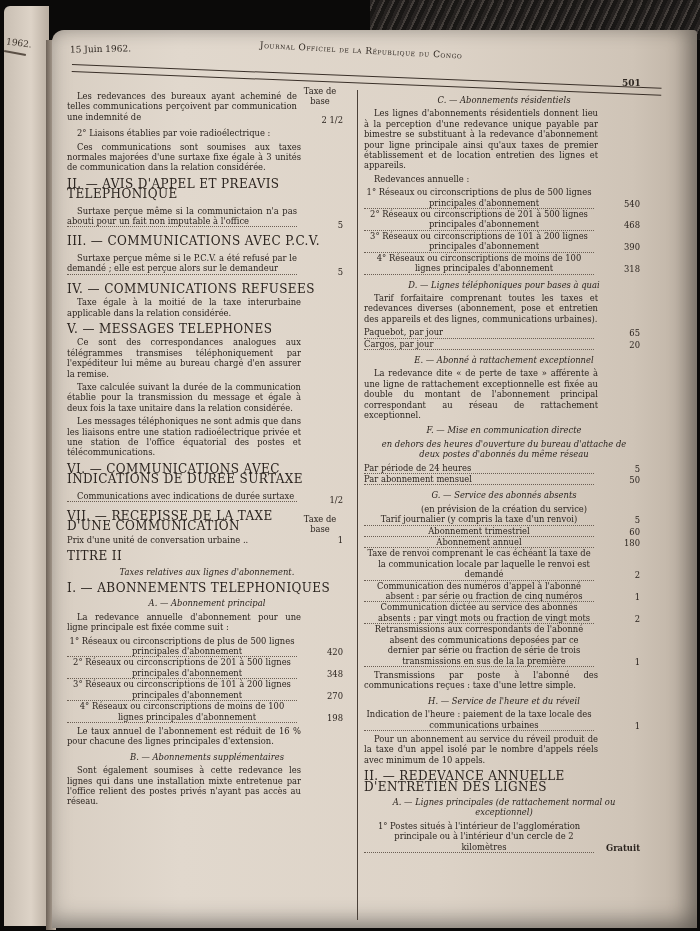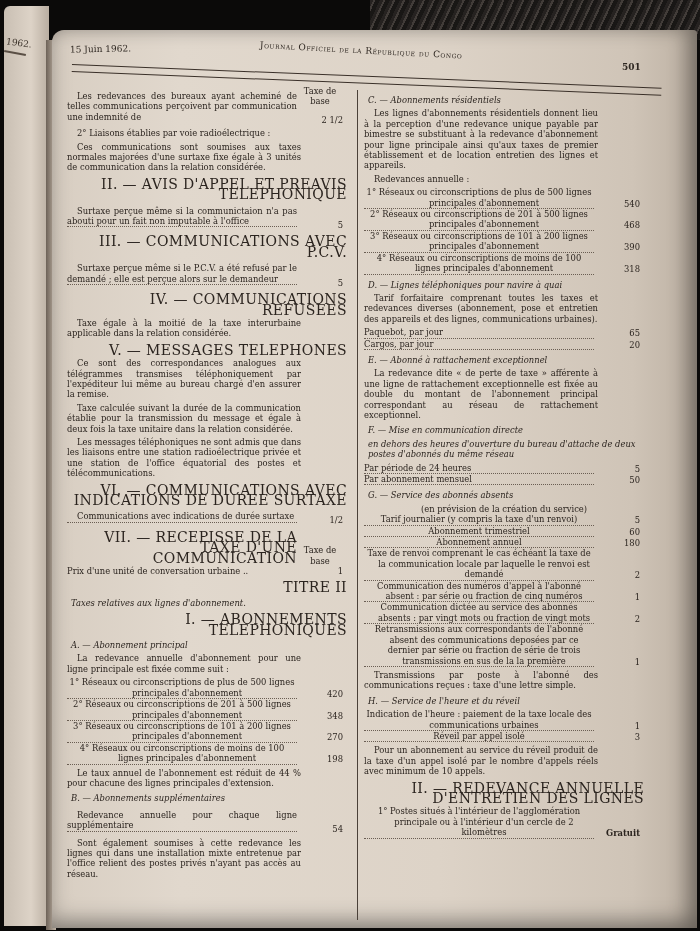"501" .hdr .pno { top: 18px -> 34px }
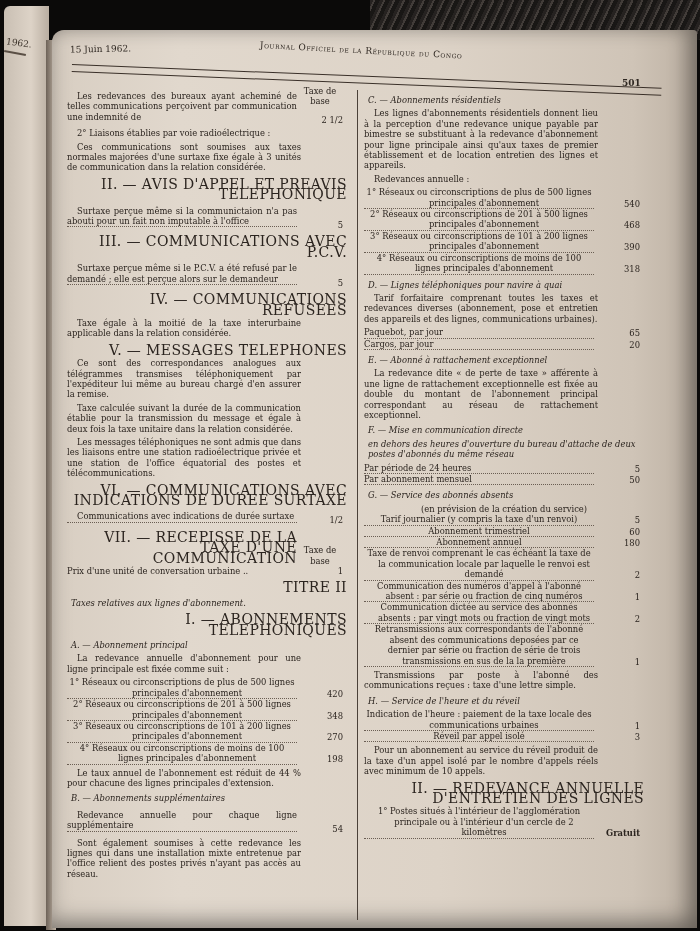"C. — Abonnements résidentiels" .h3 { margin: 5px 4px 3px -> 5px 12px 3px; text-align: left -> center }
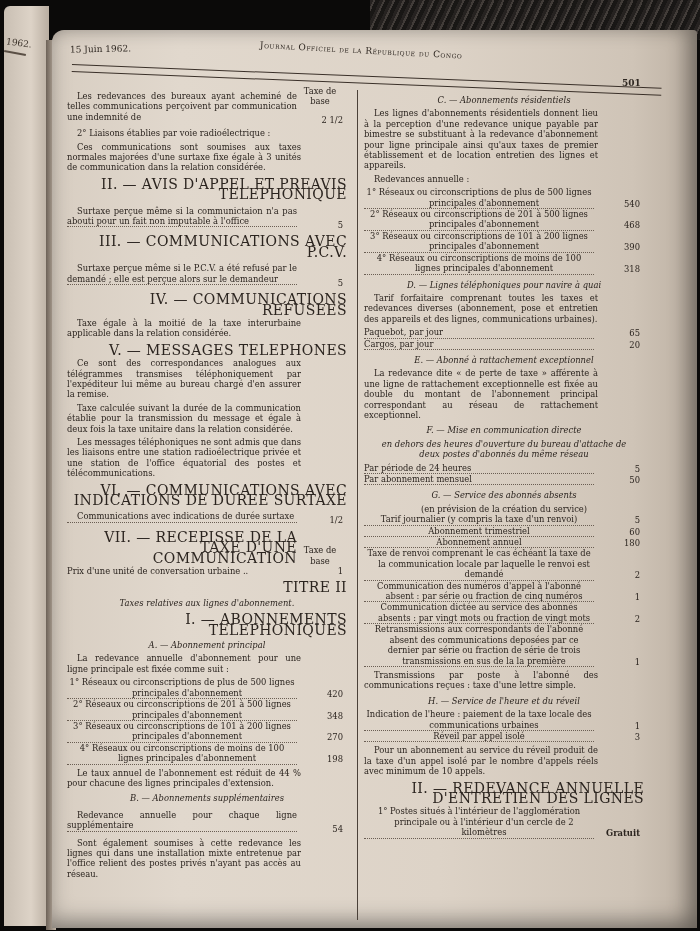"II. — AVIS D'APPEL ET" .h2 { font-size: 14px -> 12px; text-align: right -> left }
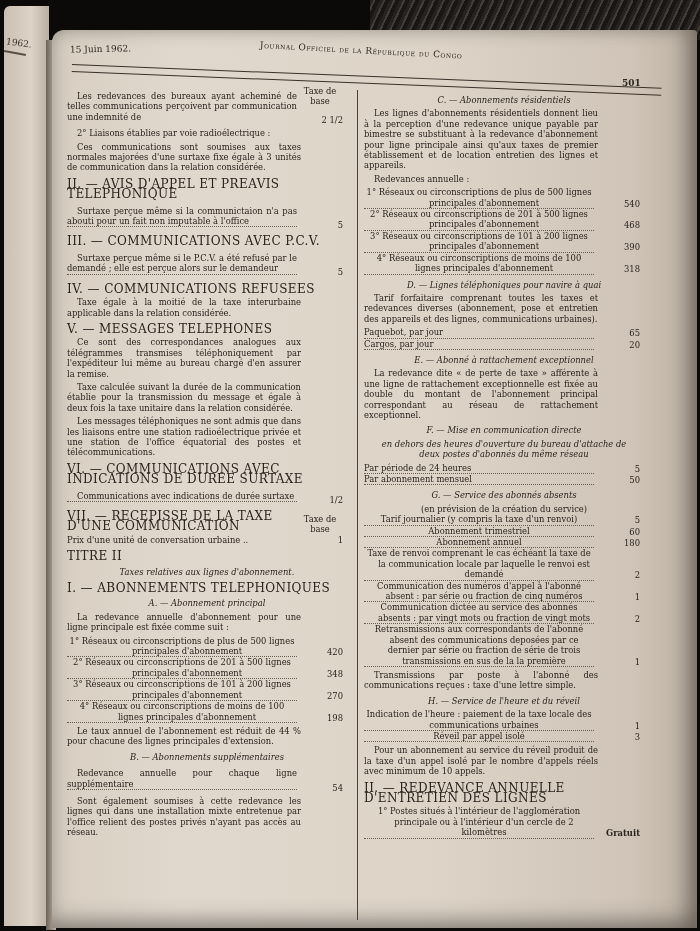"D. — Lignes téléphoniques pour" div.h3 { text: navire -> bases }
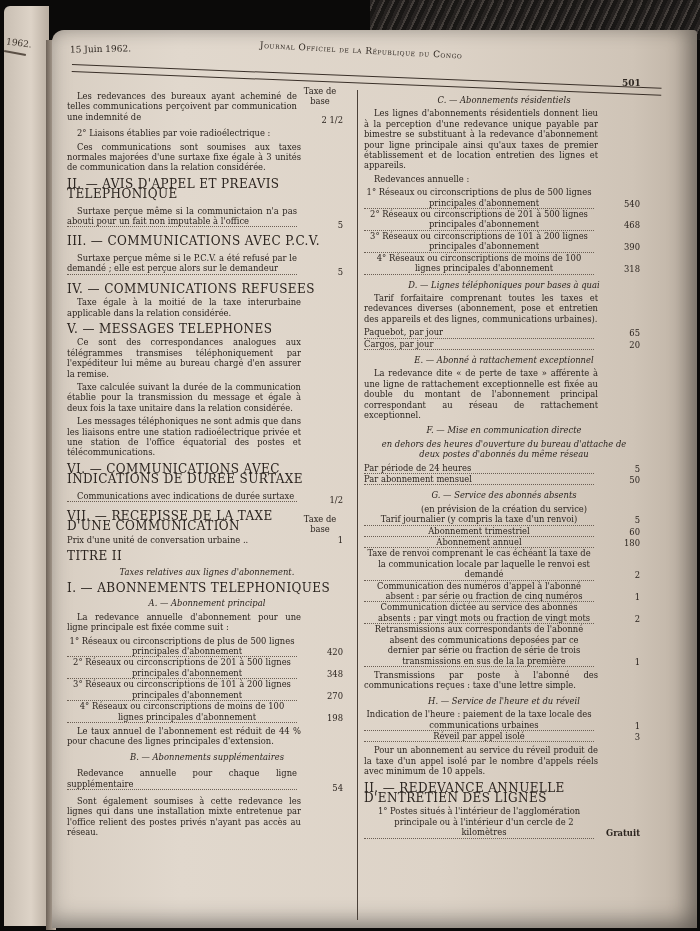"Le taux annuel de l'abonnement" div.para { text: 44 -> 16 }
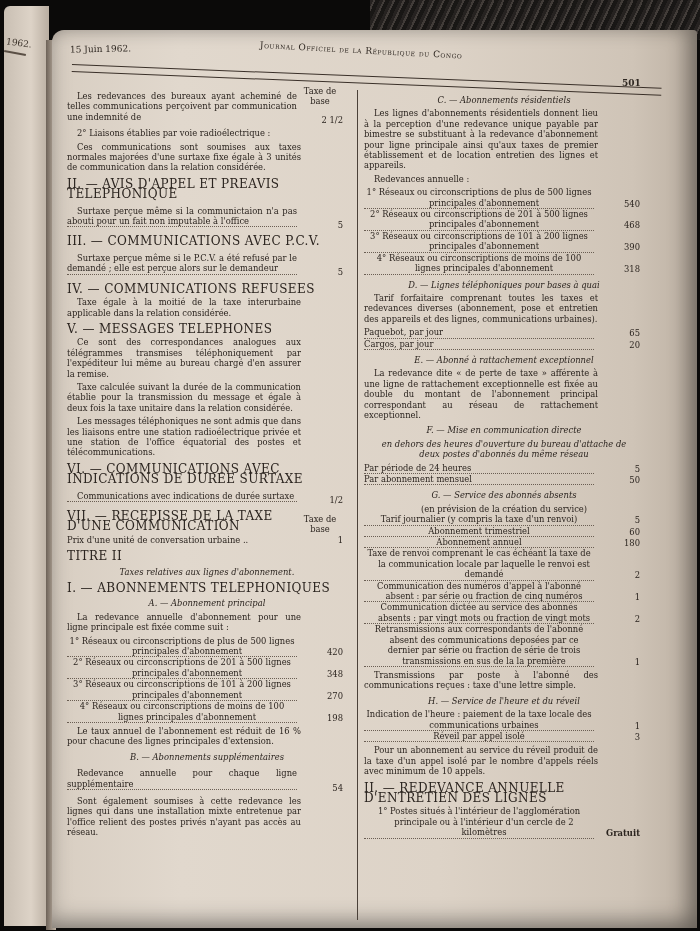"Réveil par appel isolé" div.row { html: <div> <div>Réveil par appel isolé</div> <div>3</div> </div> -> none }
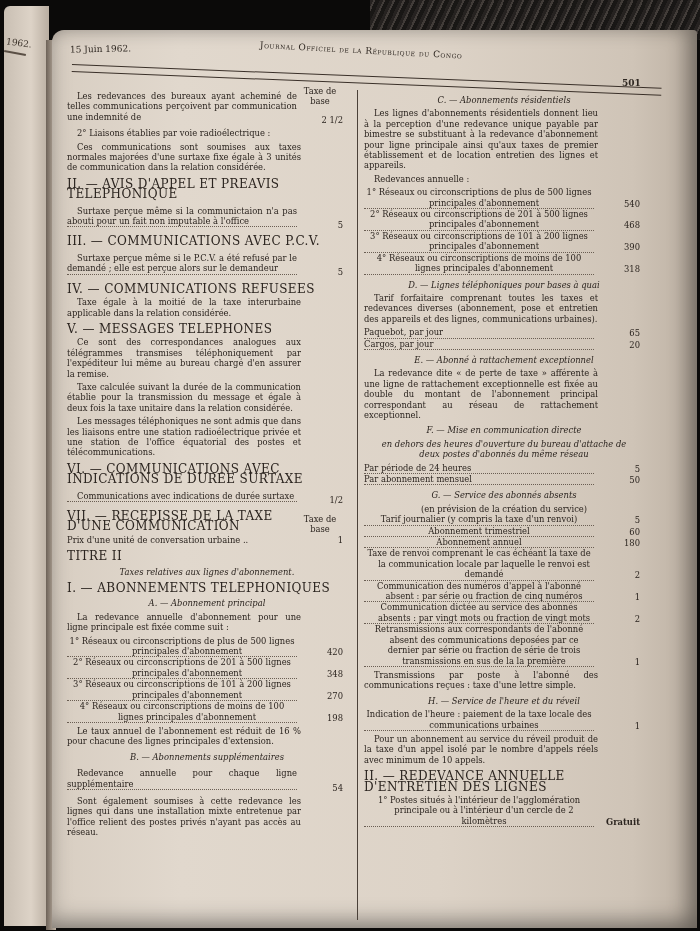"Redevance annuelle pour chaque ligne" div.row { html: <div> <div>Redevance annuelle pour chaque ligne supplémentaire</div> <div>54</div> </div> -> none }
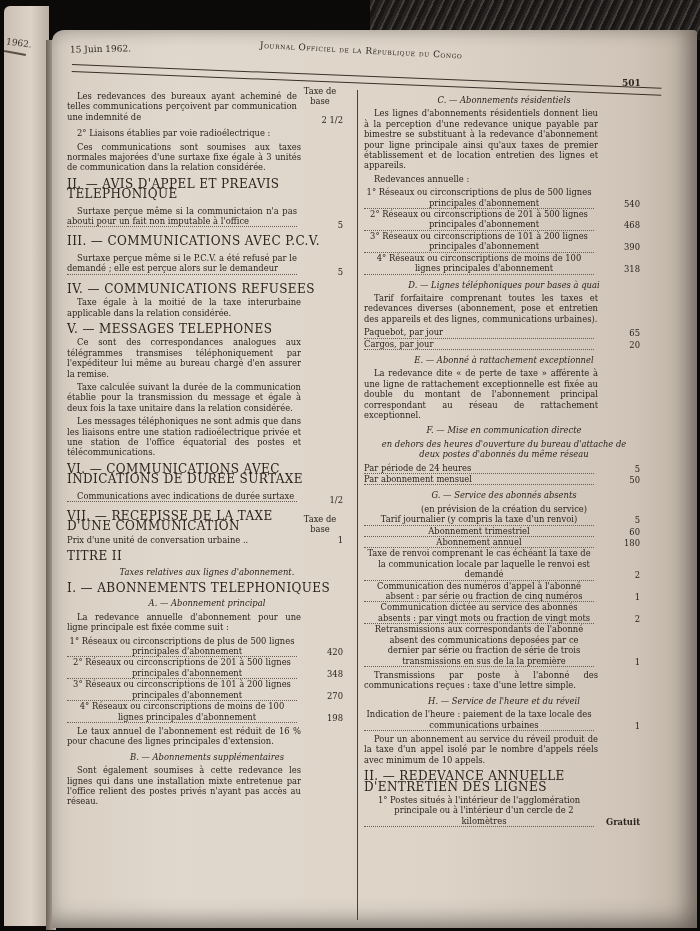"A. — Lignes principales (de" div.h3 { html: none -> <div>A. — Lignes principales (de rattachement normal ou exceptionnel)</div> }
